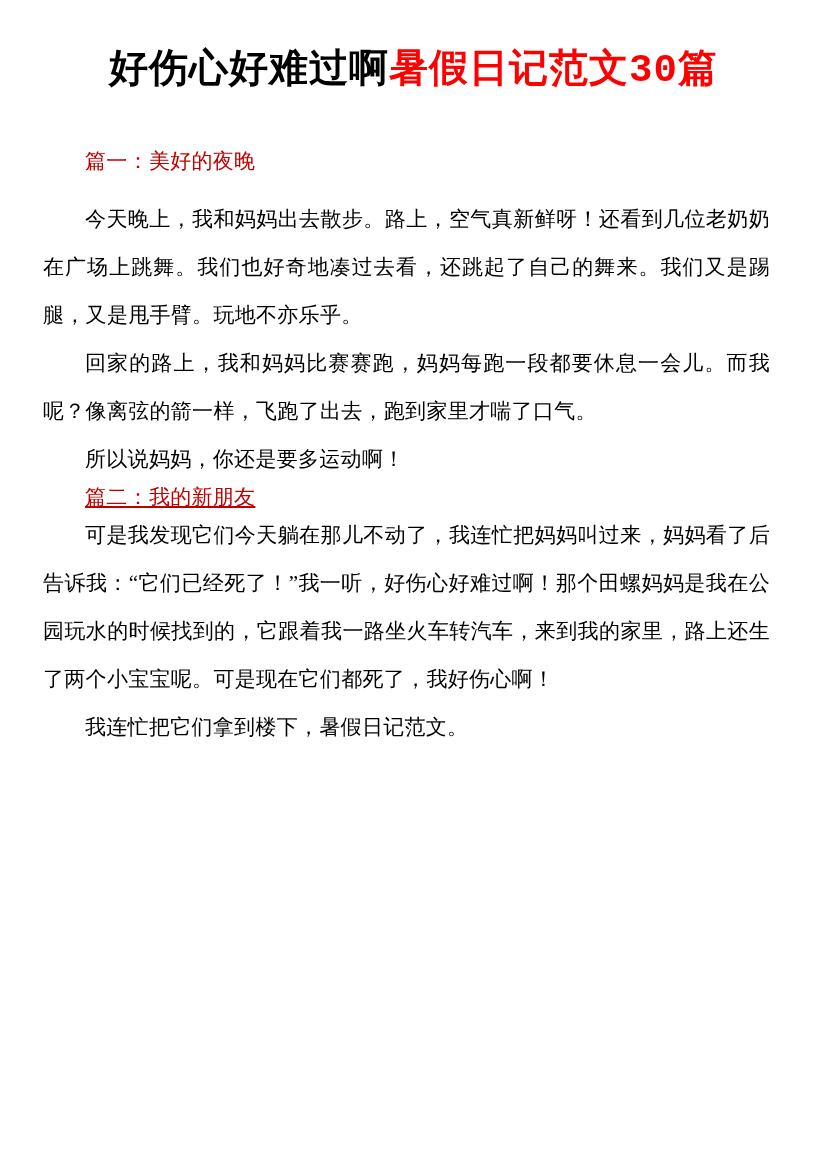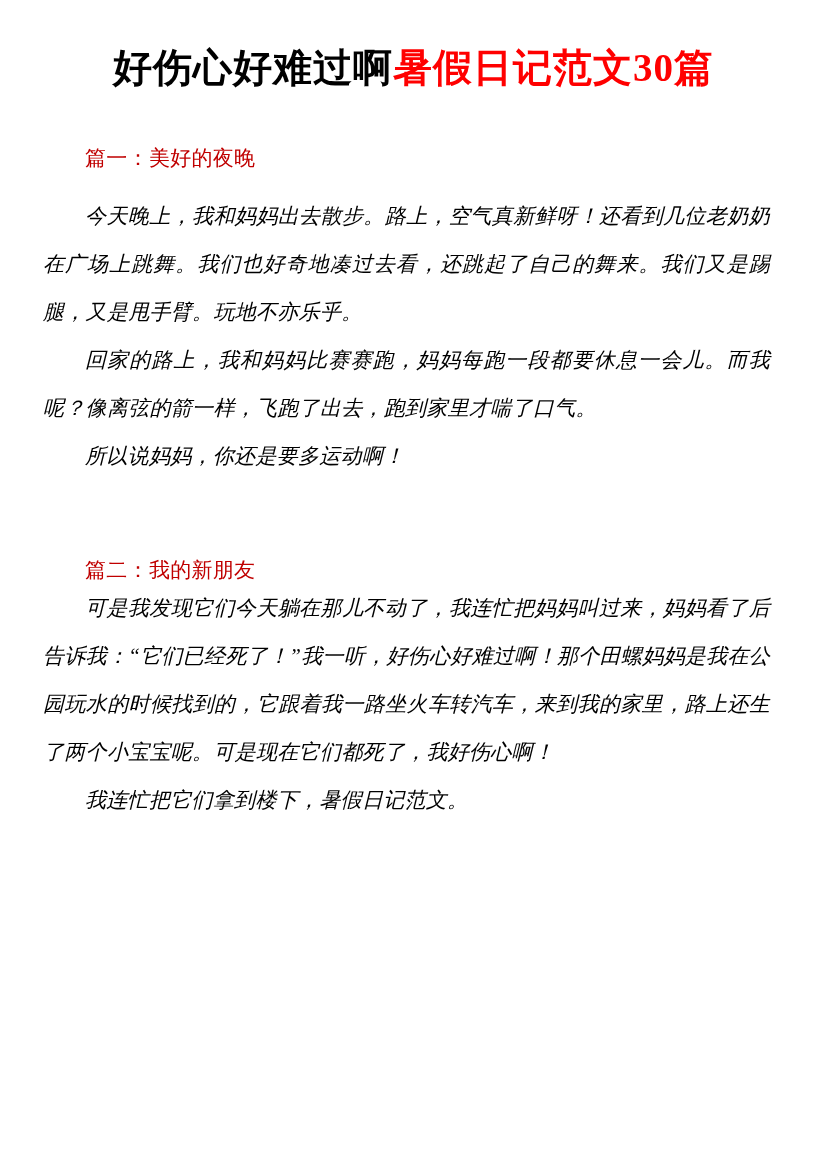"暑假日记范文30篇" .doc-title .title-red { font-family: none -> Liberation Mono, monospace }
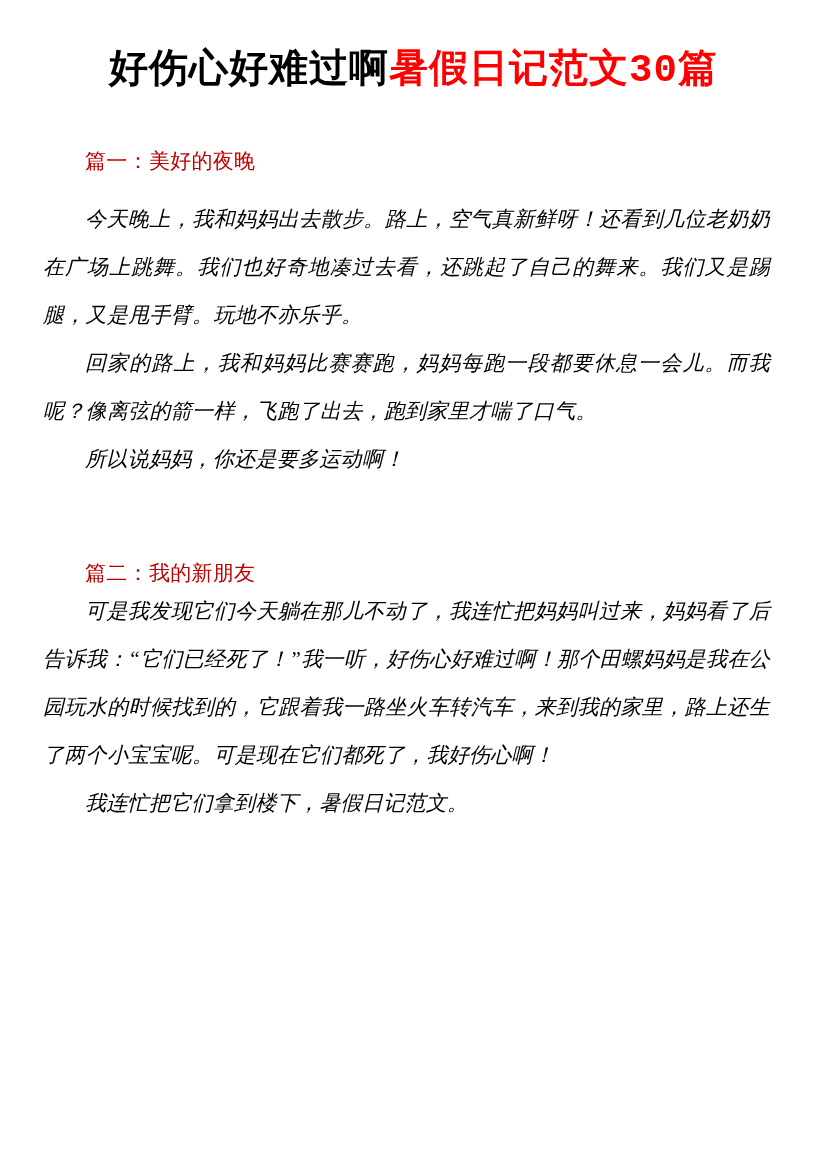"今天晚上，我和妈妈出去散步。路上，空气真新鲜呀！还看到几位老奶奶在广场上跳舞。我" .body-para { font-style: italic -> none }
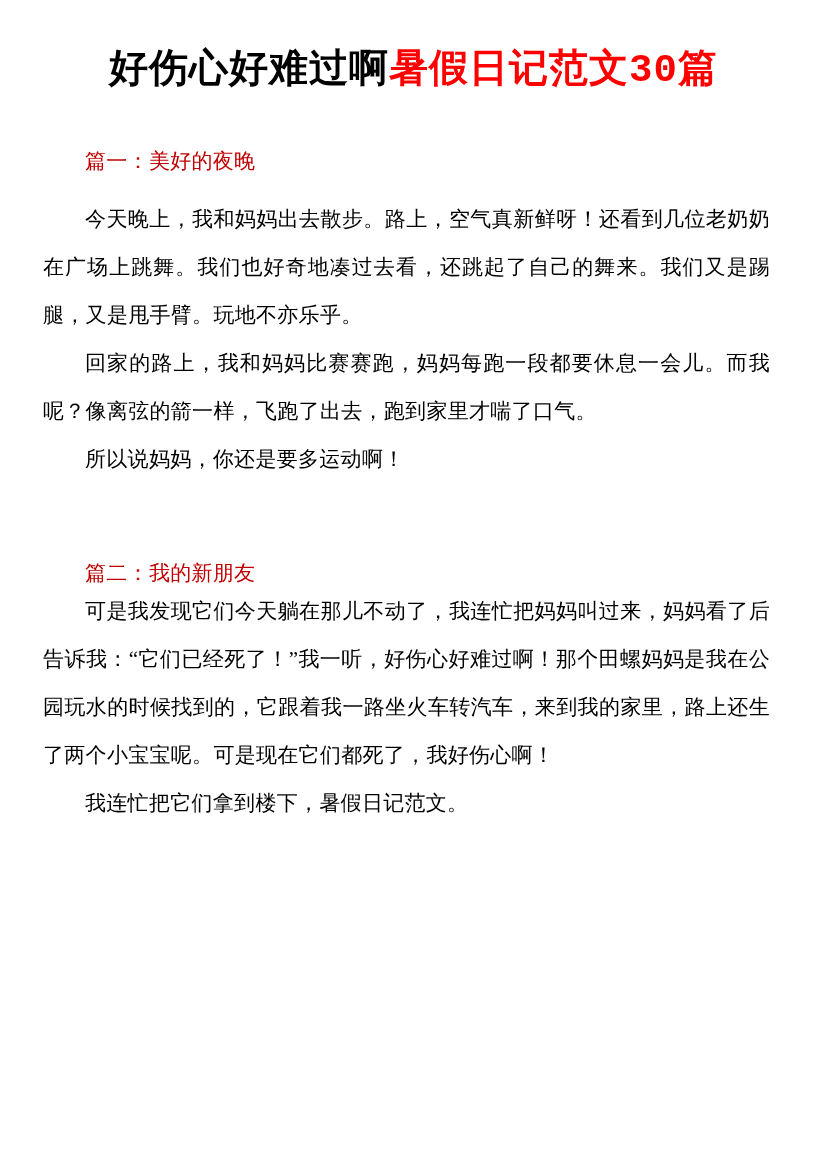"篇二：我的新朋友" .section-heading.second { margin-top: 76px -> none; text-decoration: none -> underline }
